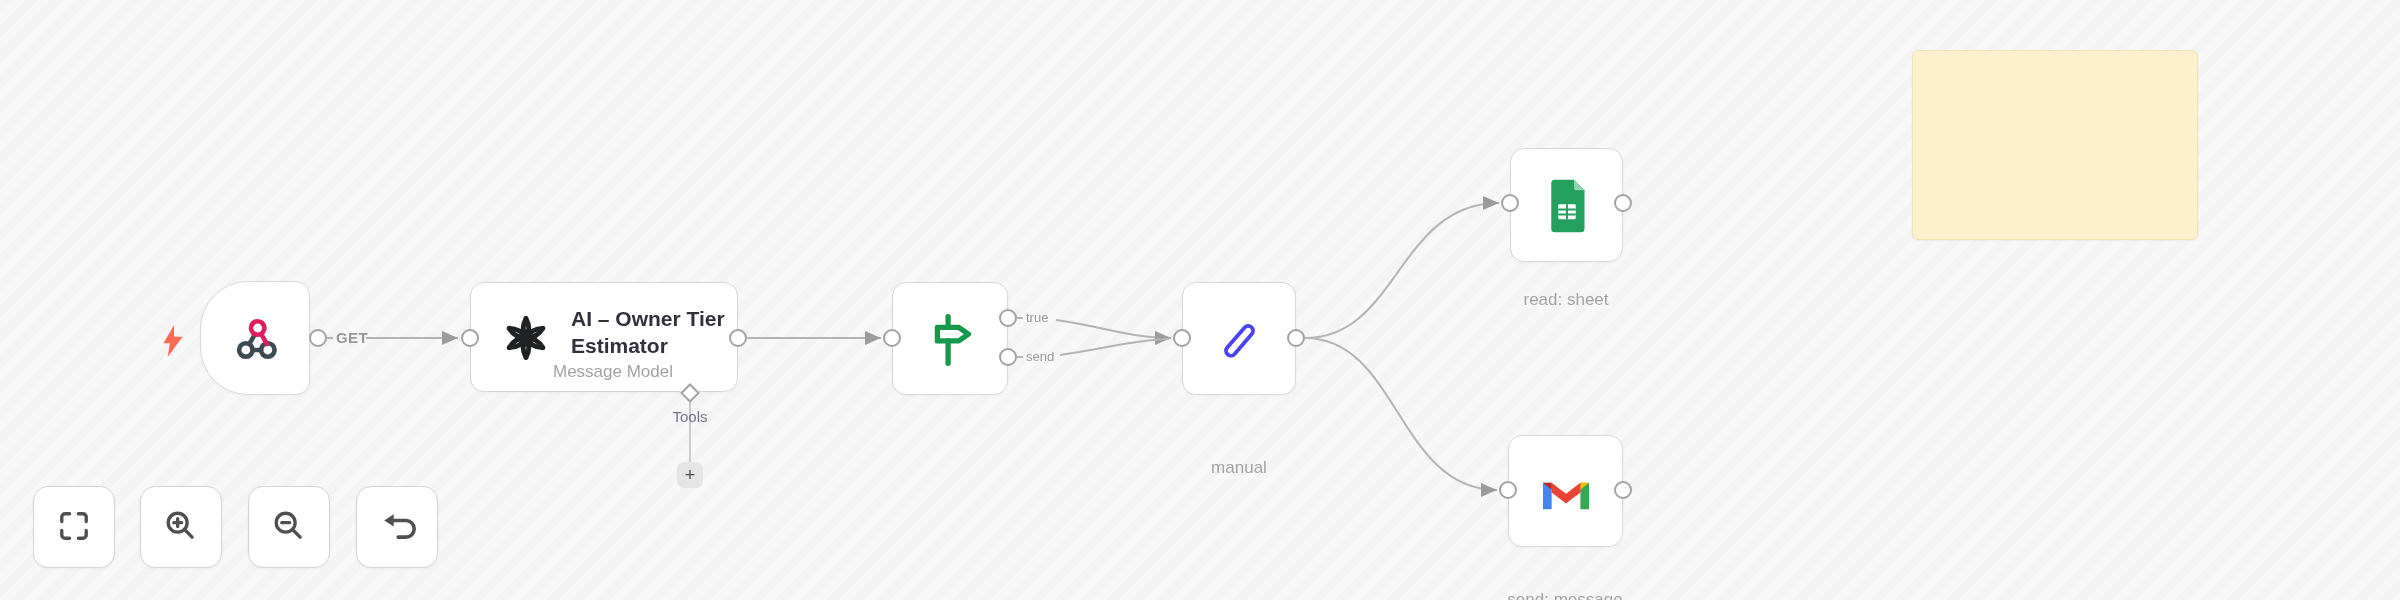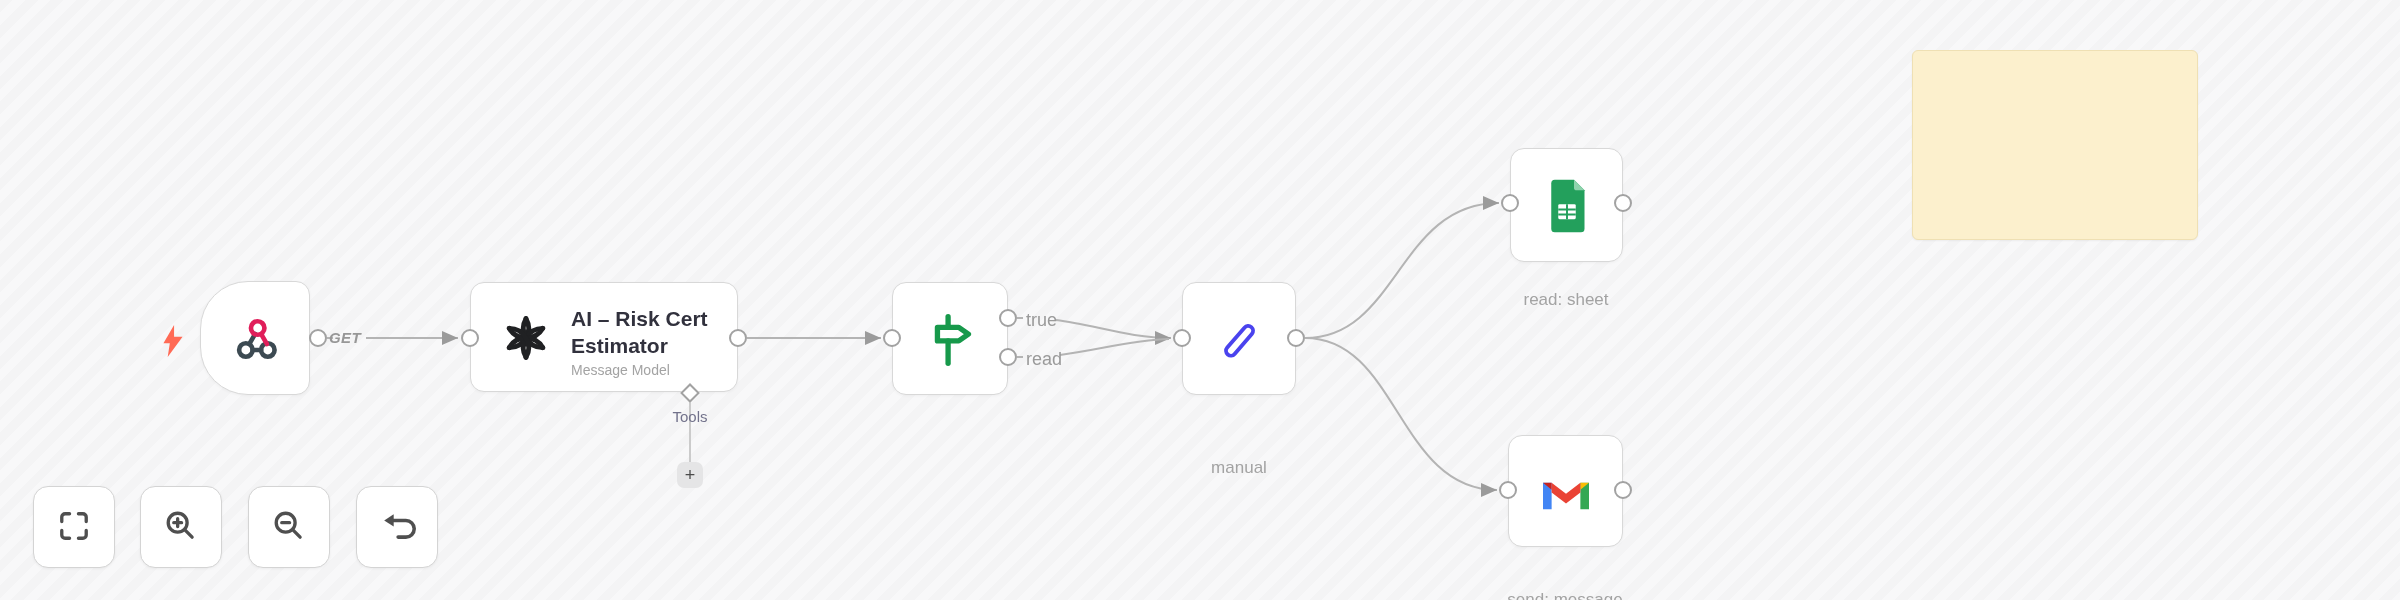"AI – Risk Cert Estimator" div.ai-title { text: Risk Cert -> Owner Tier }
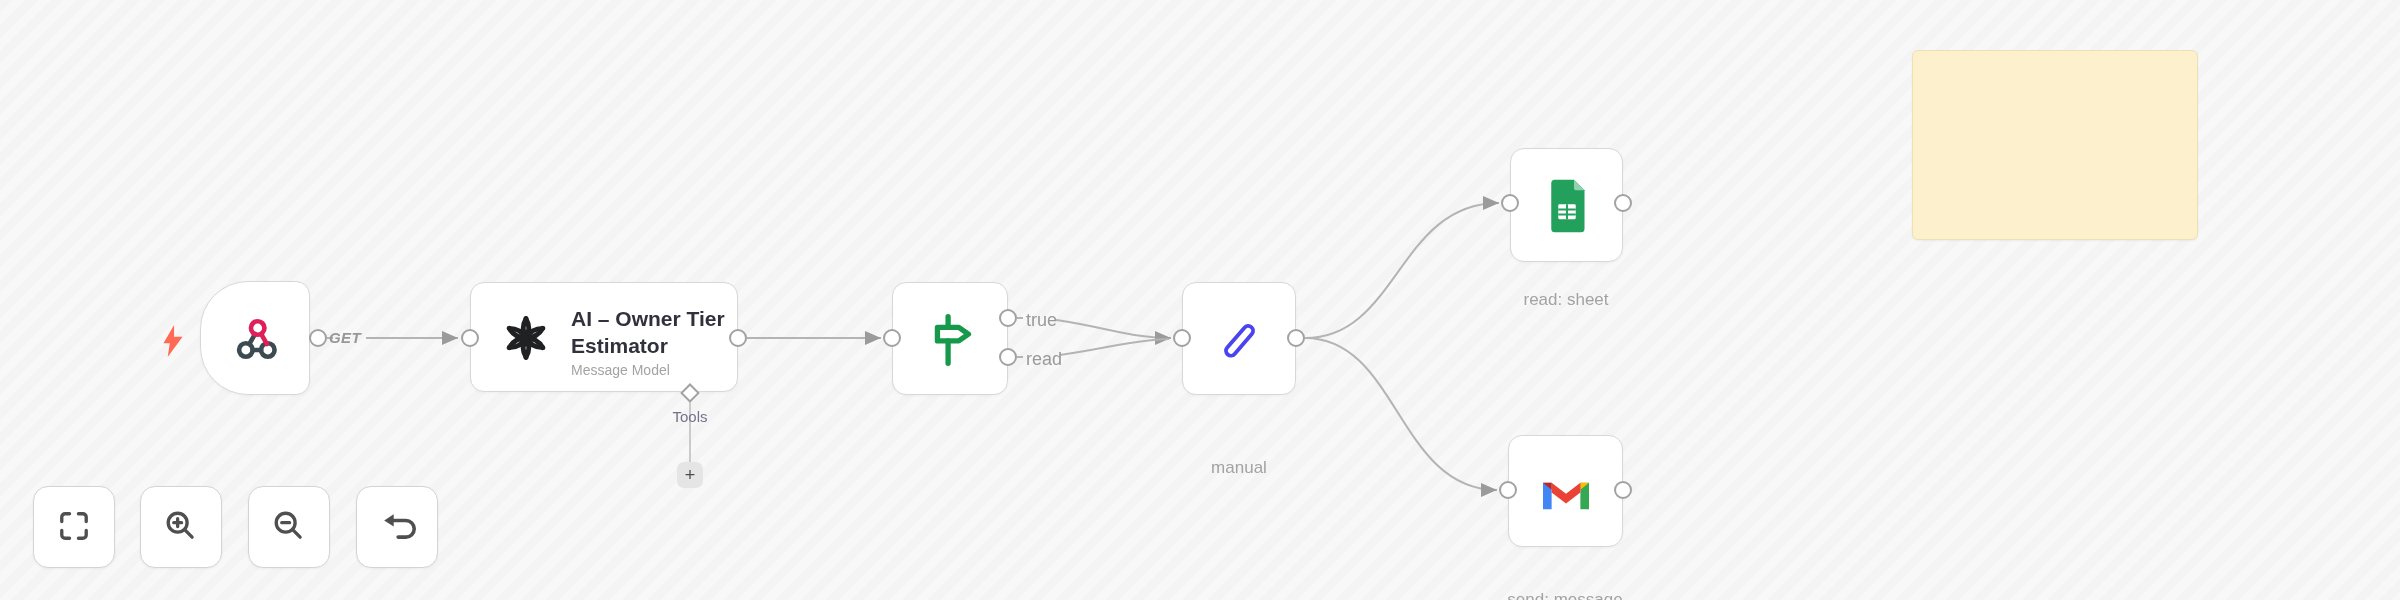"true" .io-label { font-size: 18px -> 13px }
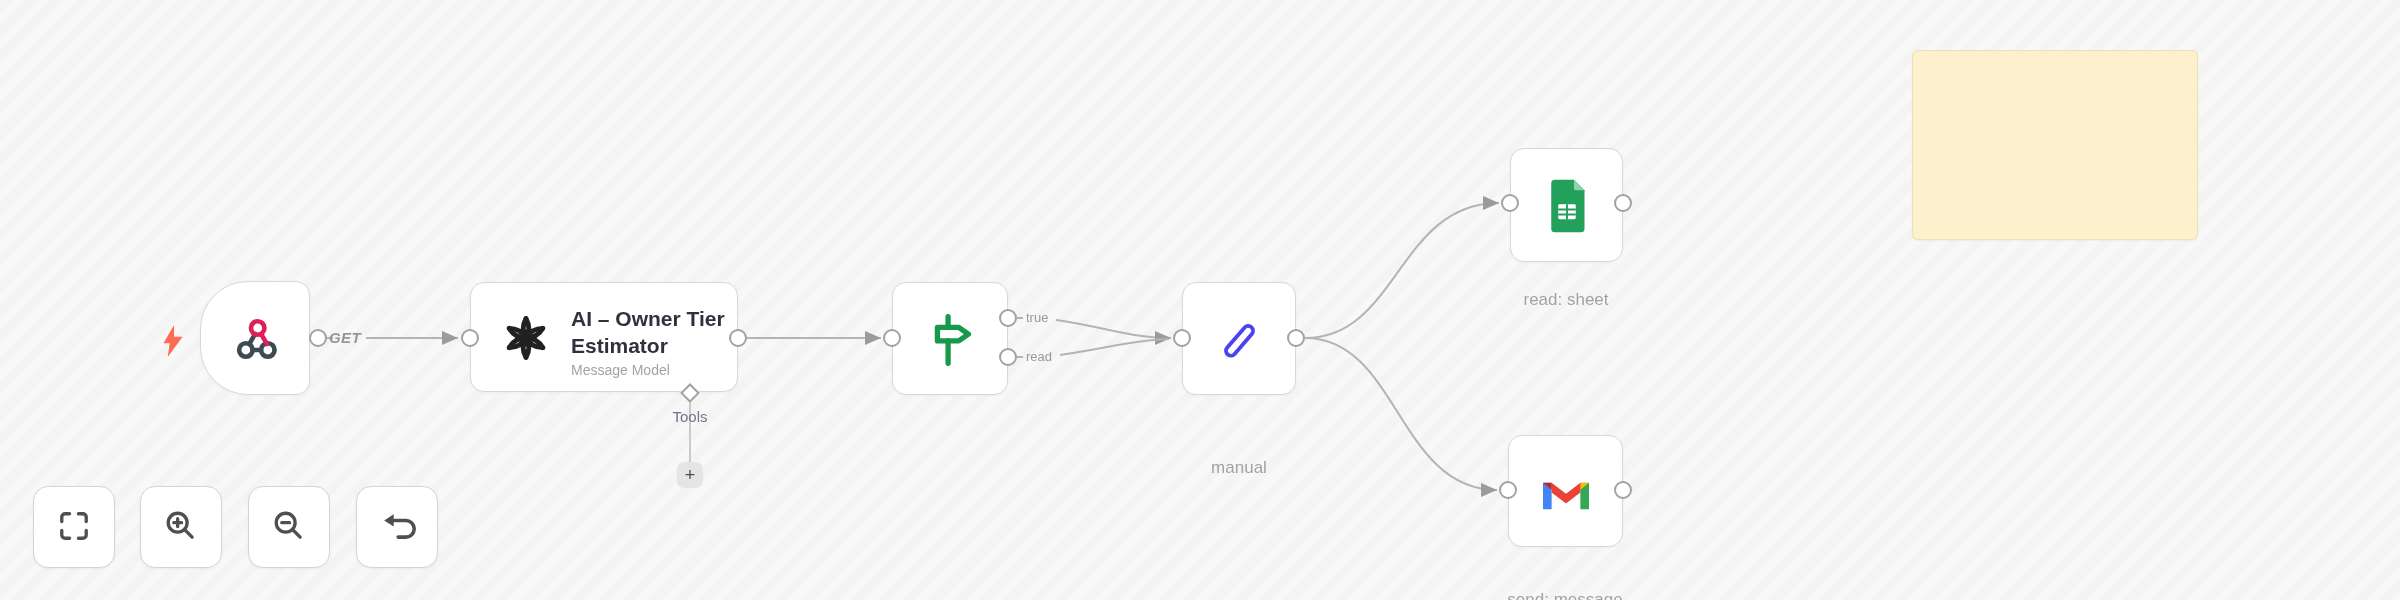"GET" div.edge-label { font-style: italic -> none; left: 329px -> 336px }
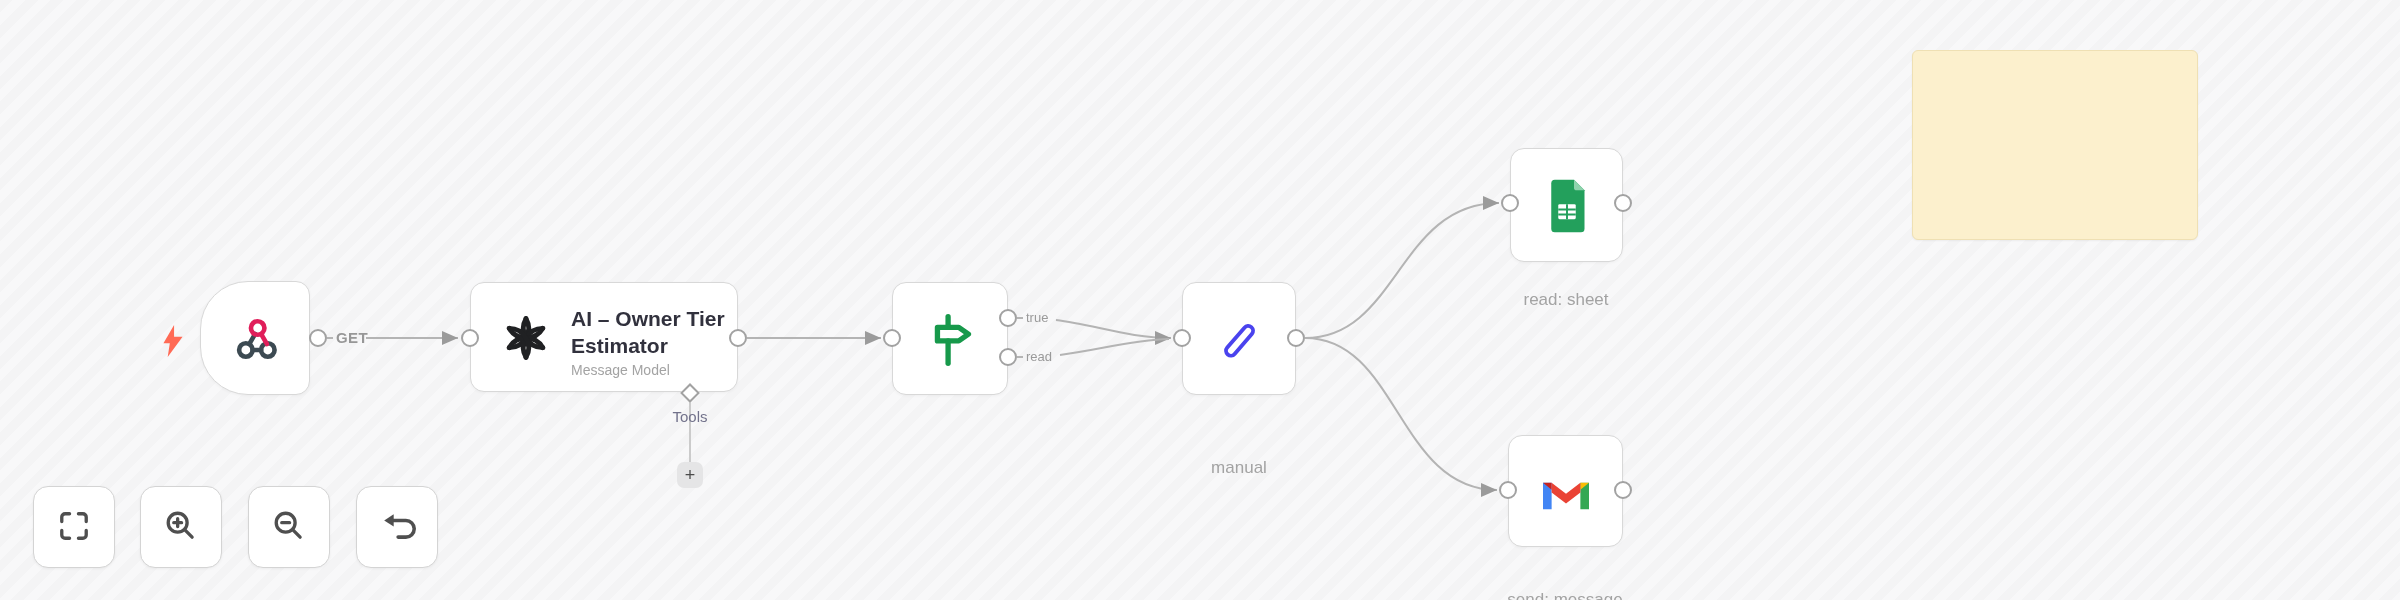"read" div.io-label { text: read -> send }
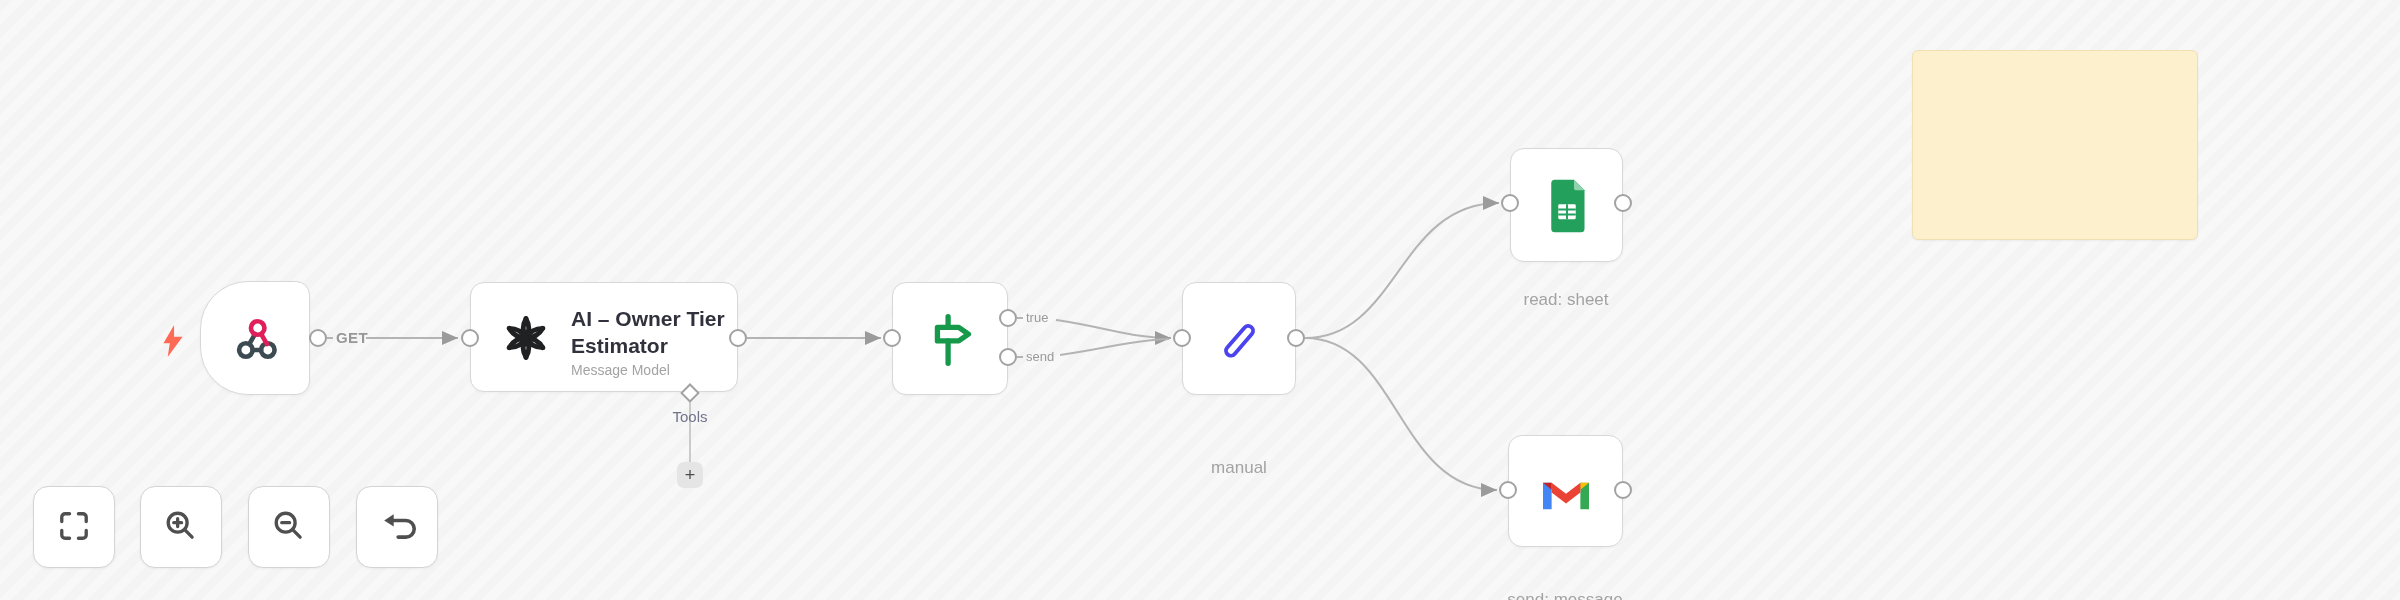"Message Model" .ai-sub { font-size: 14px -> 17px; left: 100px -> 82px }
